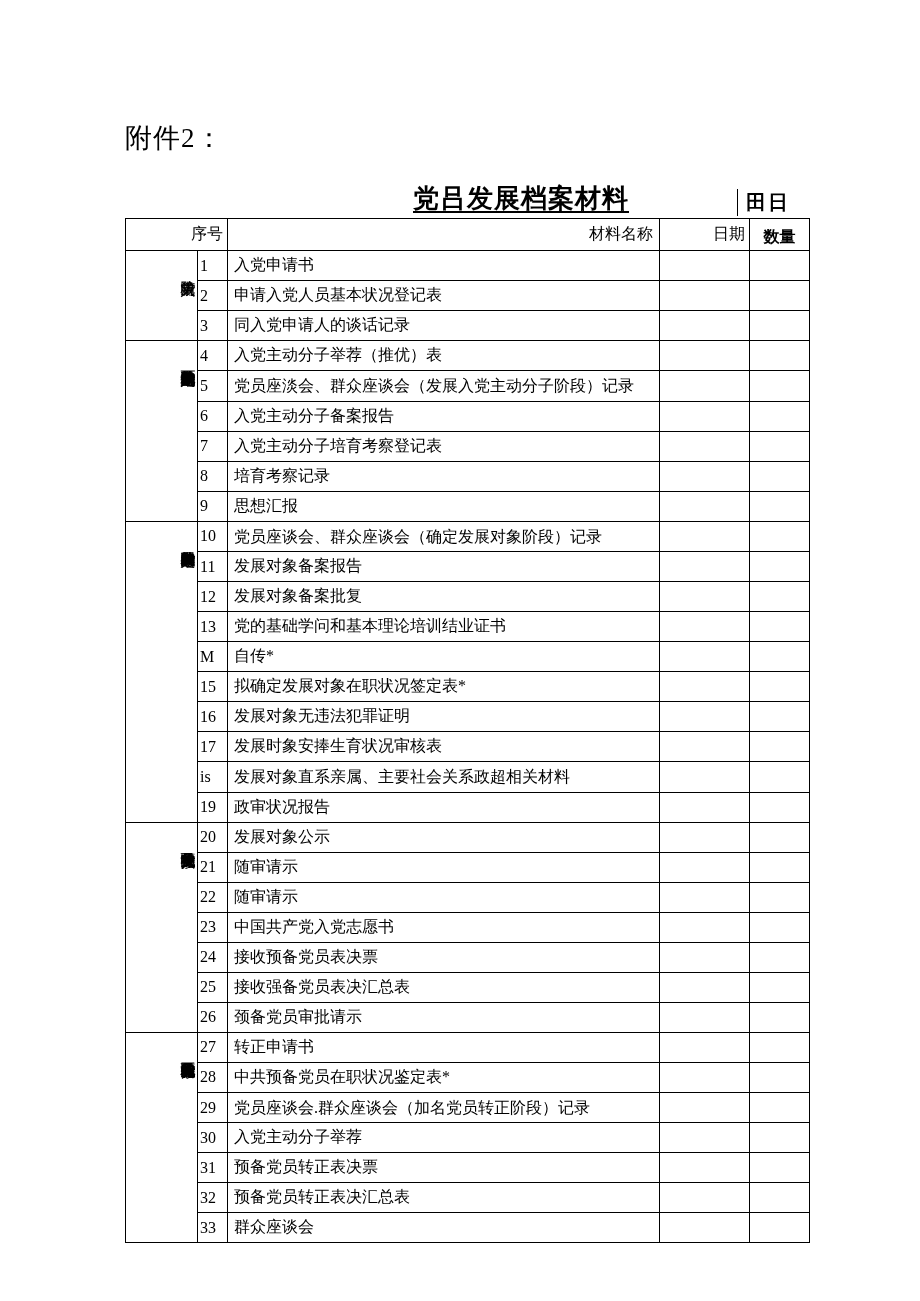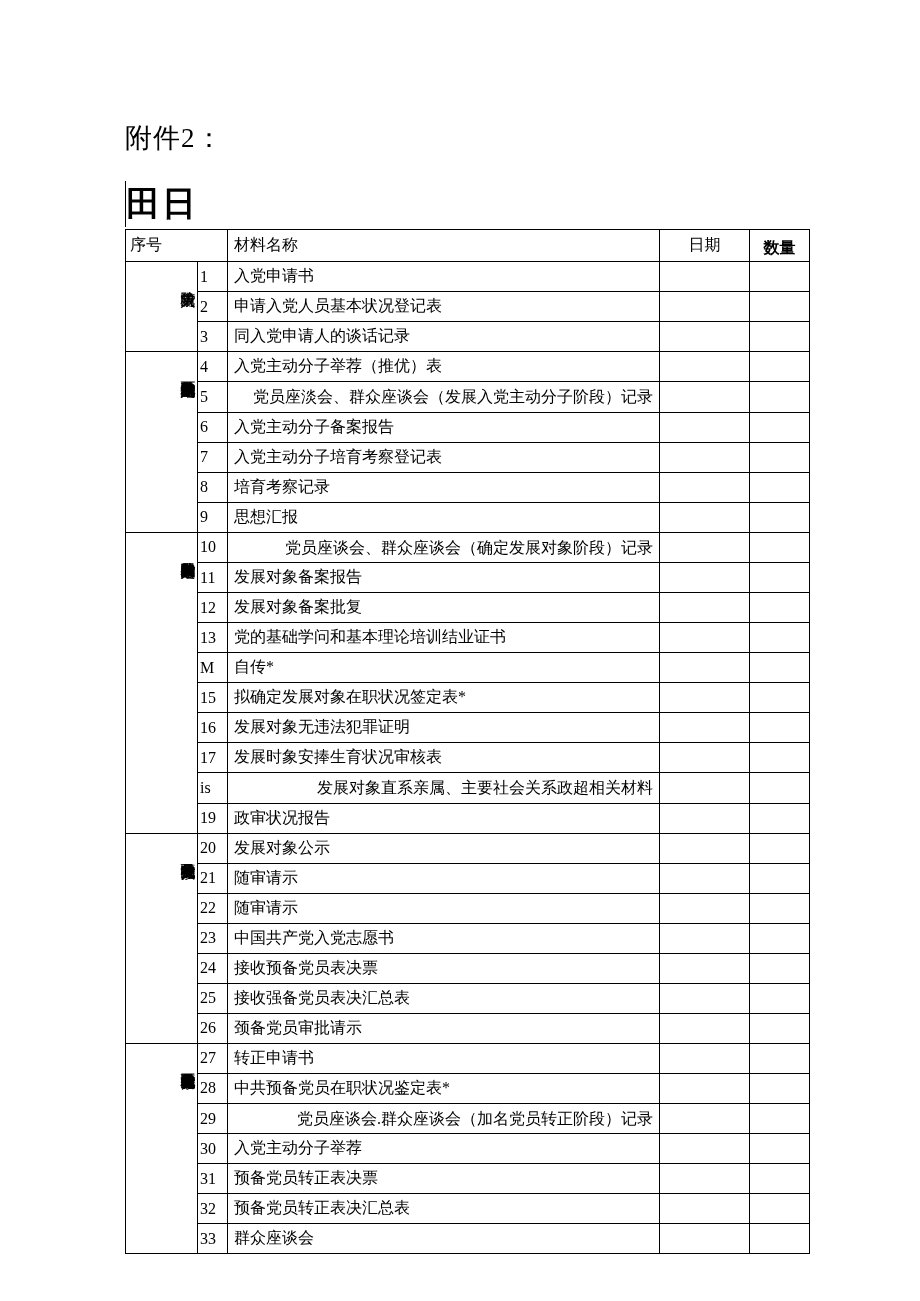"党吕发展档案材料" div.title { html: none -> <div>党吕发展档案材料</div> }
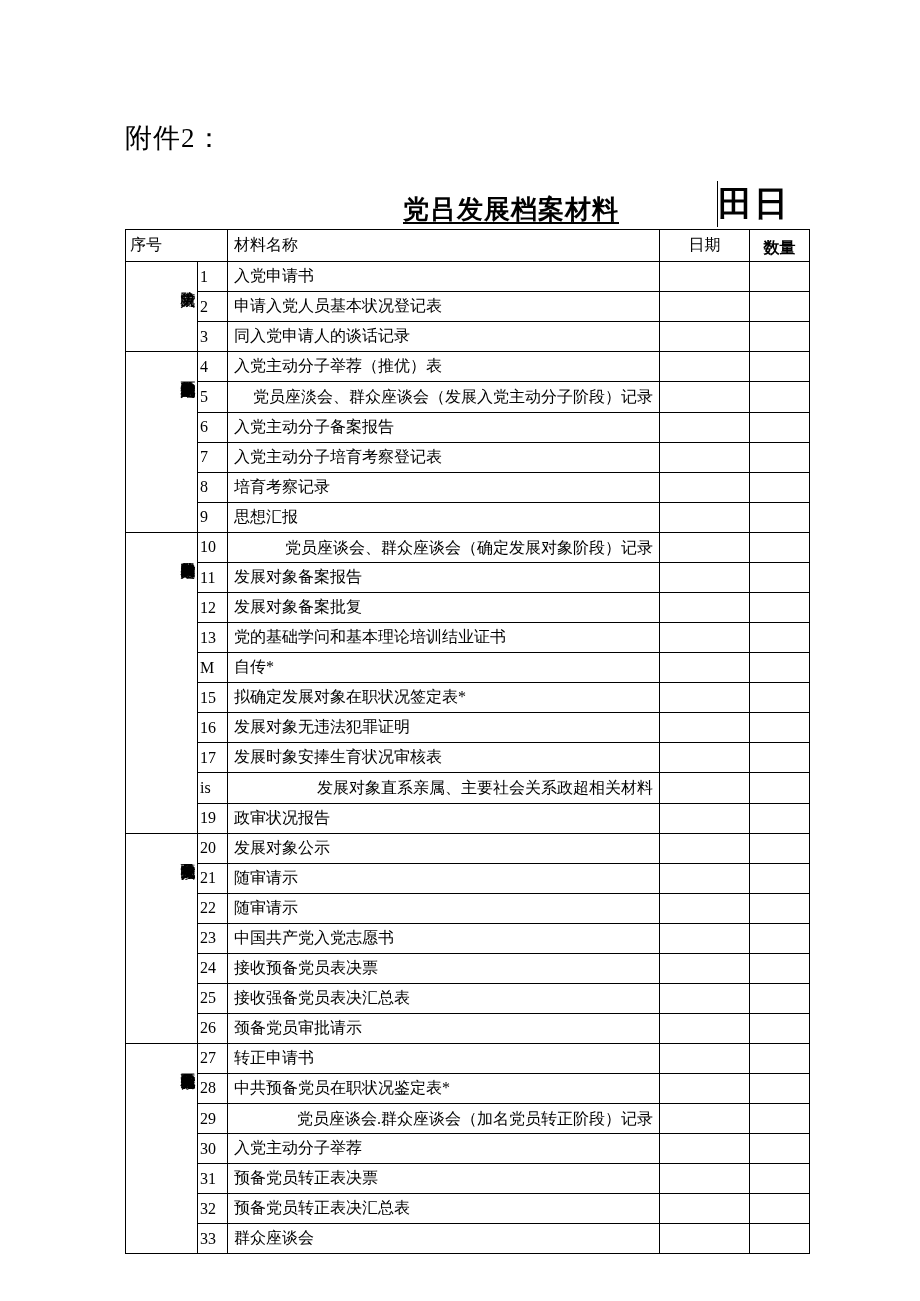"田日" .title-suffix { font-size: 34px -> 20px; padding-left: none -> 8px }
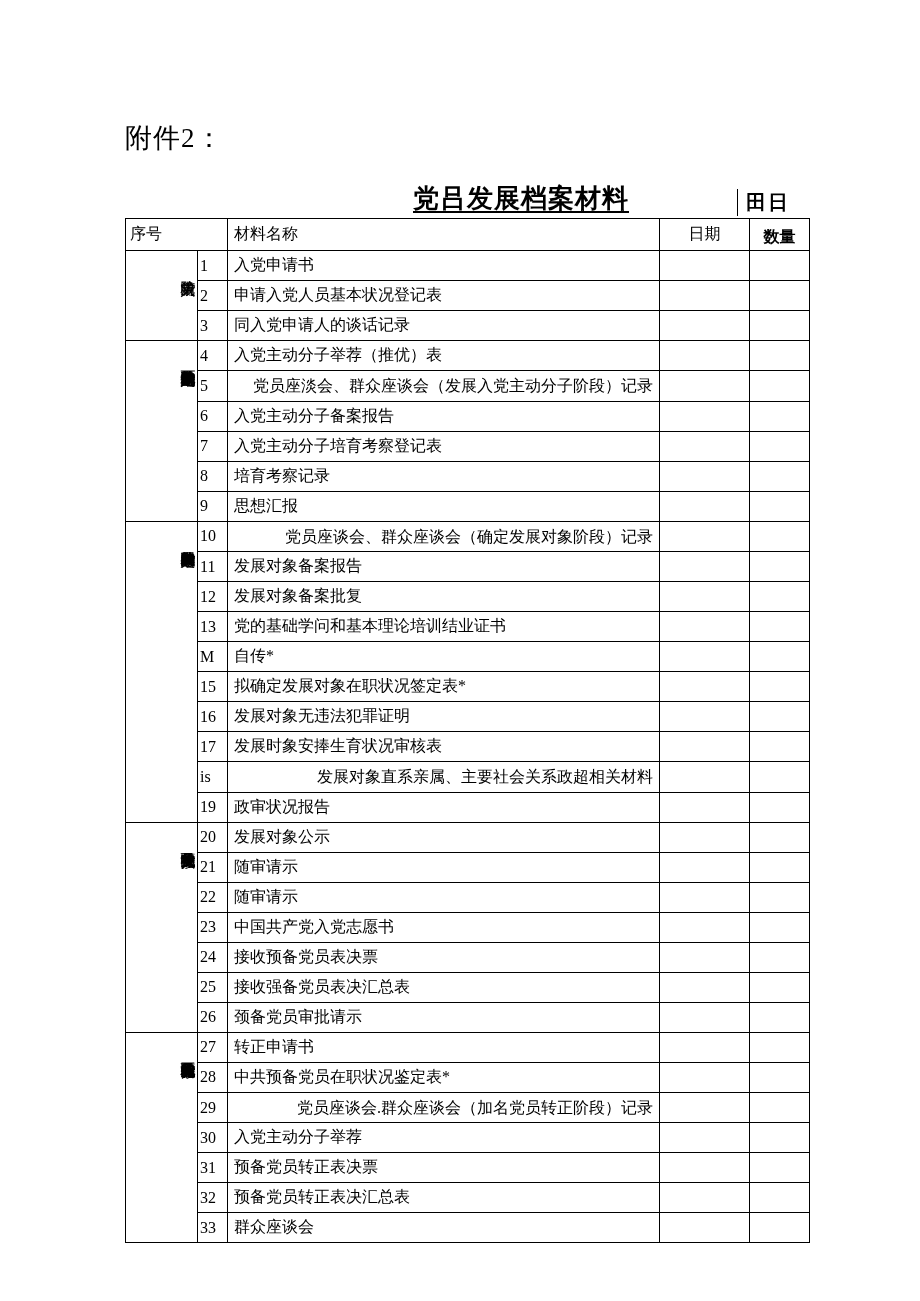"序号" th { text-align: left -> right }
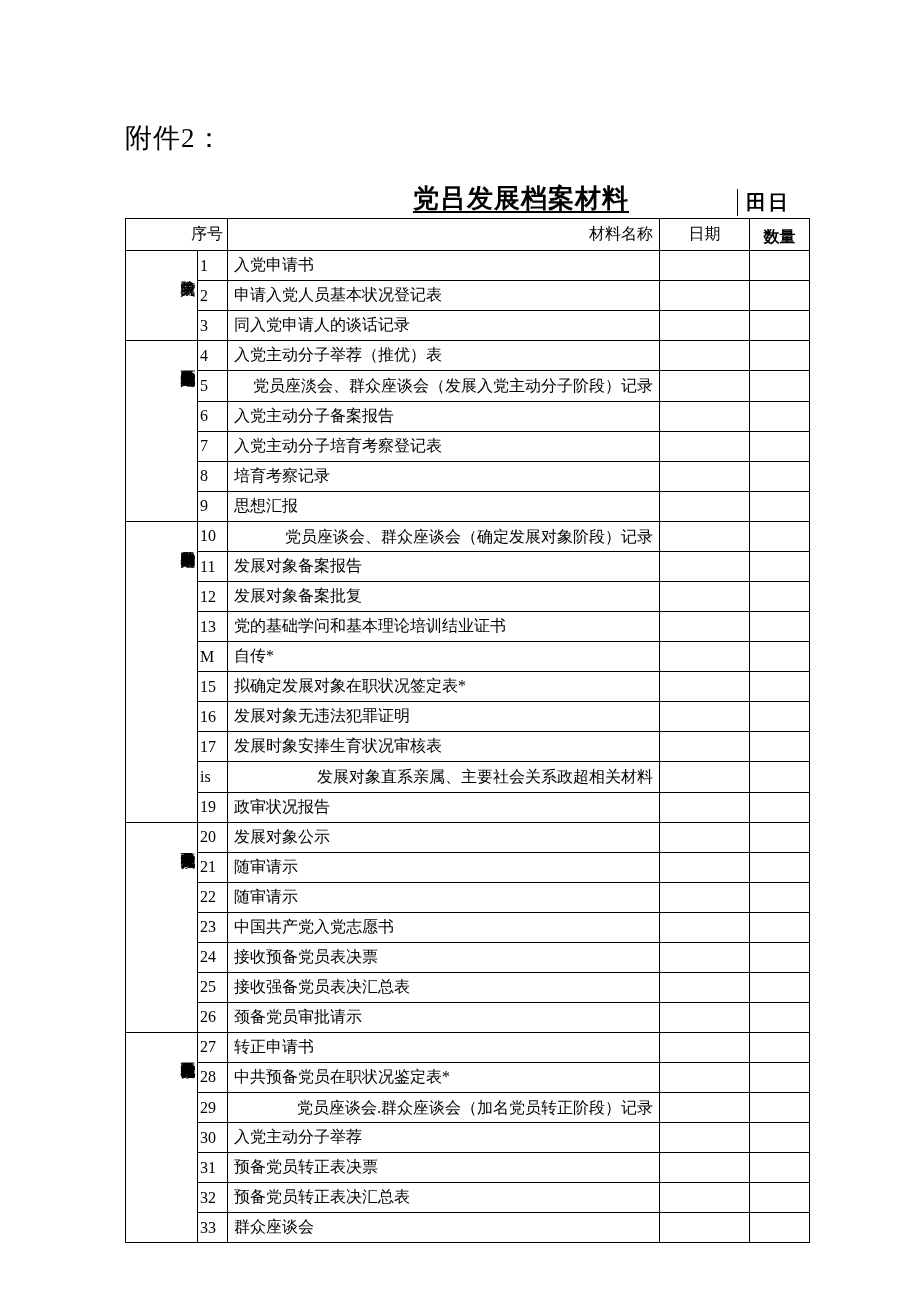"日期" .date-col { text-align: center -> right }
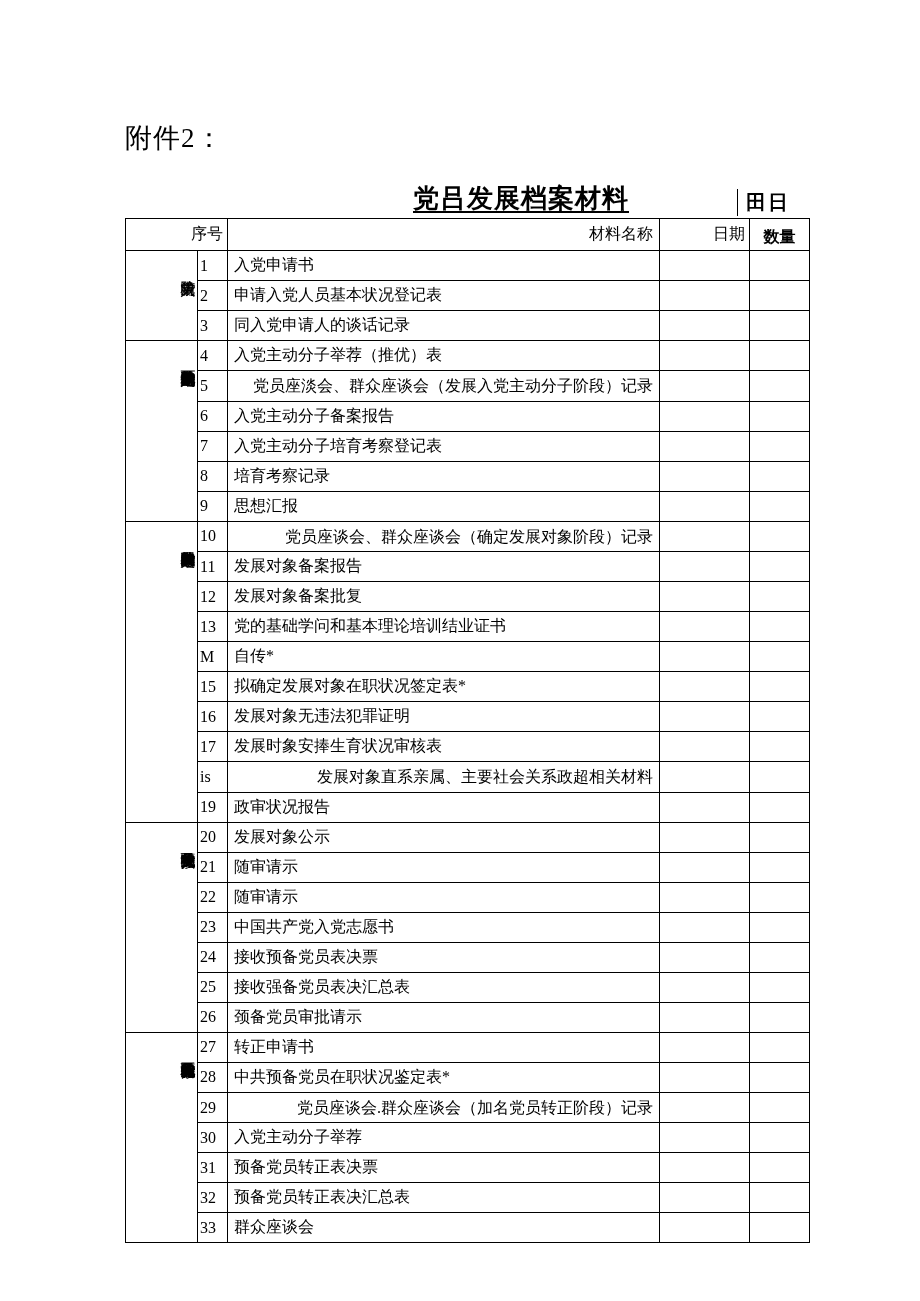"党员座淡会、群众座谈会（发展入党主动分子阶段）记录" .two-line { text-align: right -> none }
